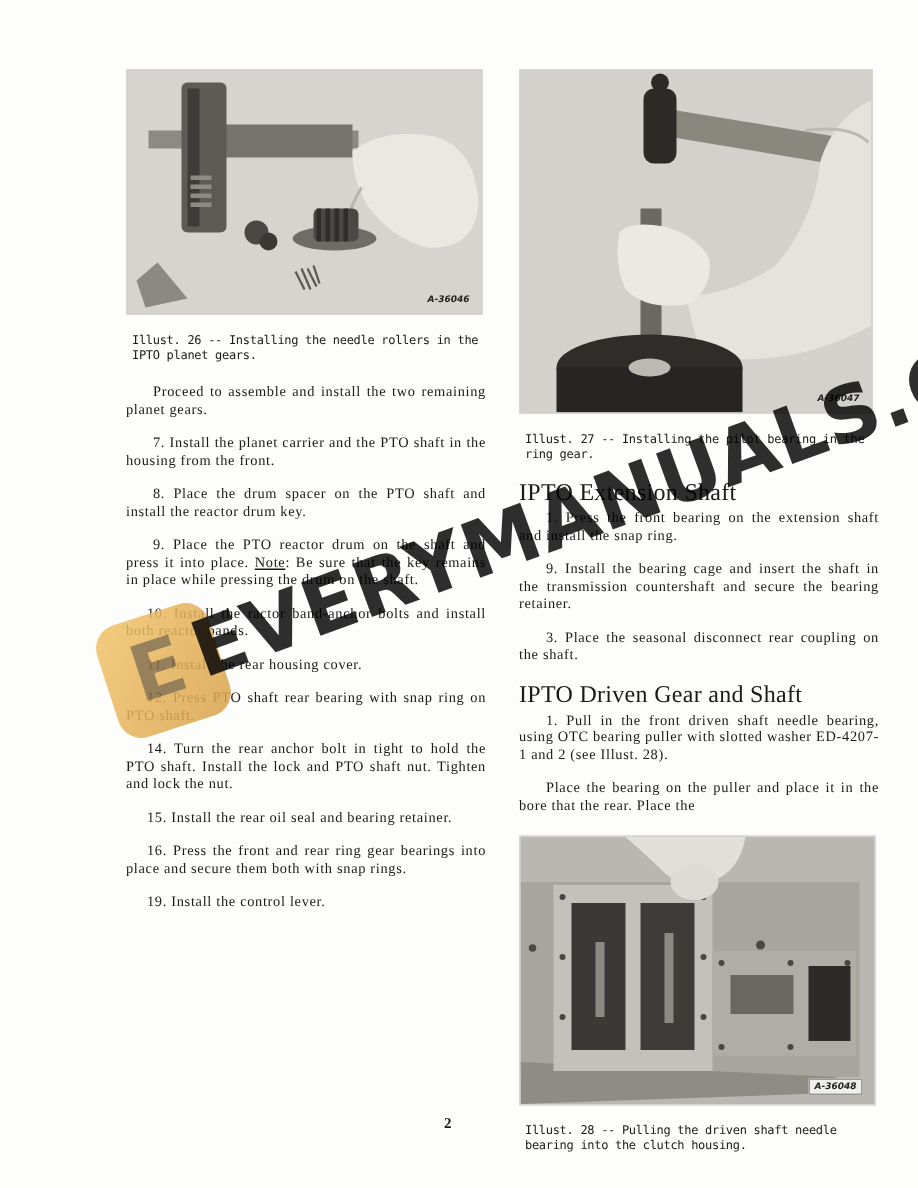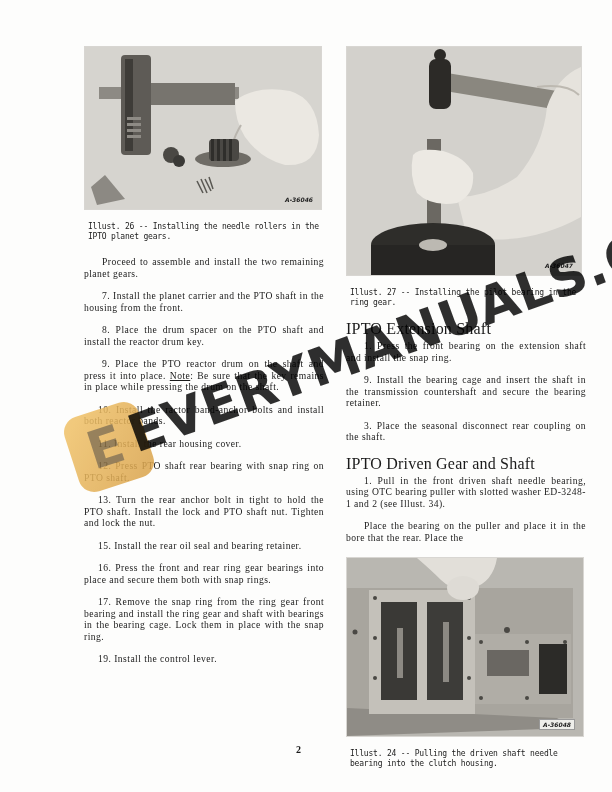"1. Pull in the front" span { text: ED-3248-1 and 2 (see Illust. 34 -> ED-4207-1 and 2 (see Illust. 28 }
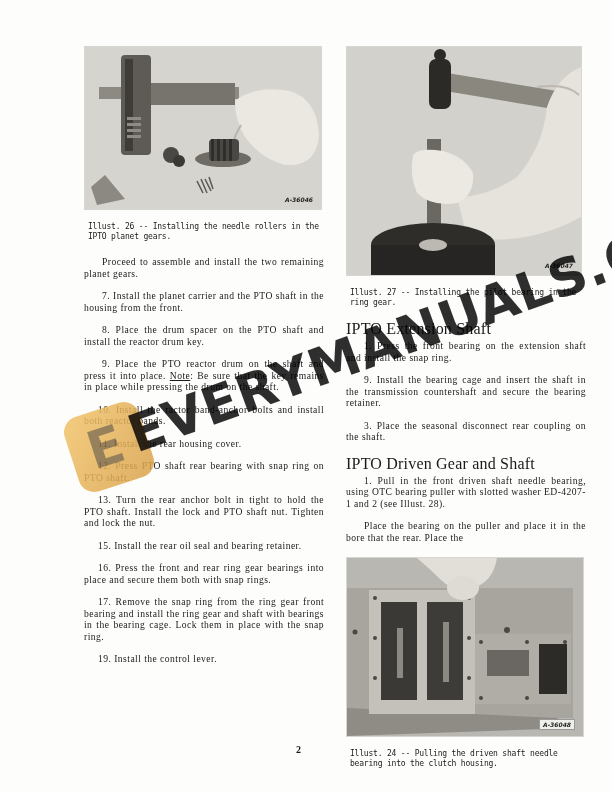"13. Turn the rear anchor" span { text: 13 -> 14 }
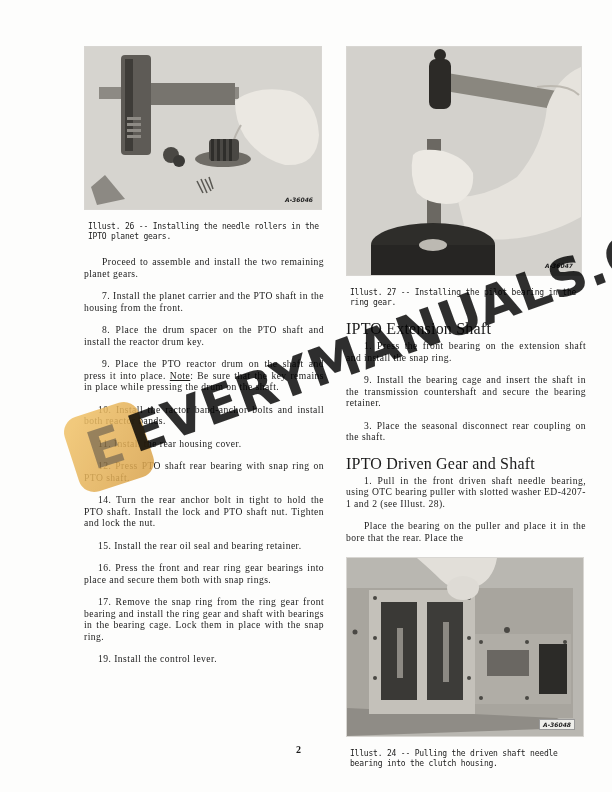"17. Remove the snap ring" p.para { html: <p><span></span><span>17. Remove the snap ring from the ring gear front bearing and install the ring gear and shaft with bearings in the bearing cage. Lock them in place with the snap ring.</span></p> -> none }
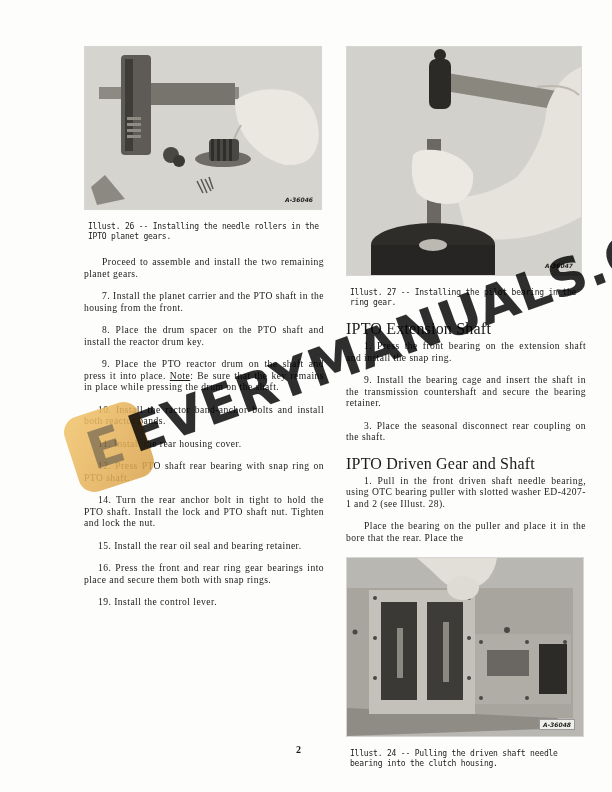"Illust. 24 -- Pulling the" div.caption { text: 24 -> 28 }
